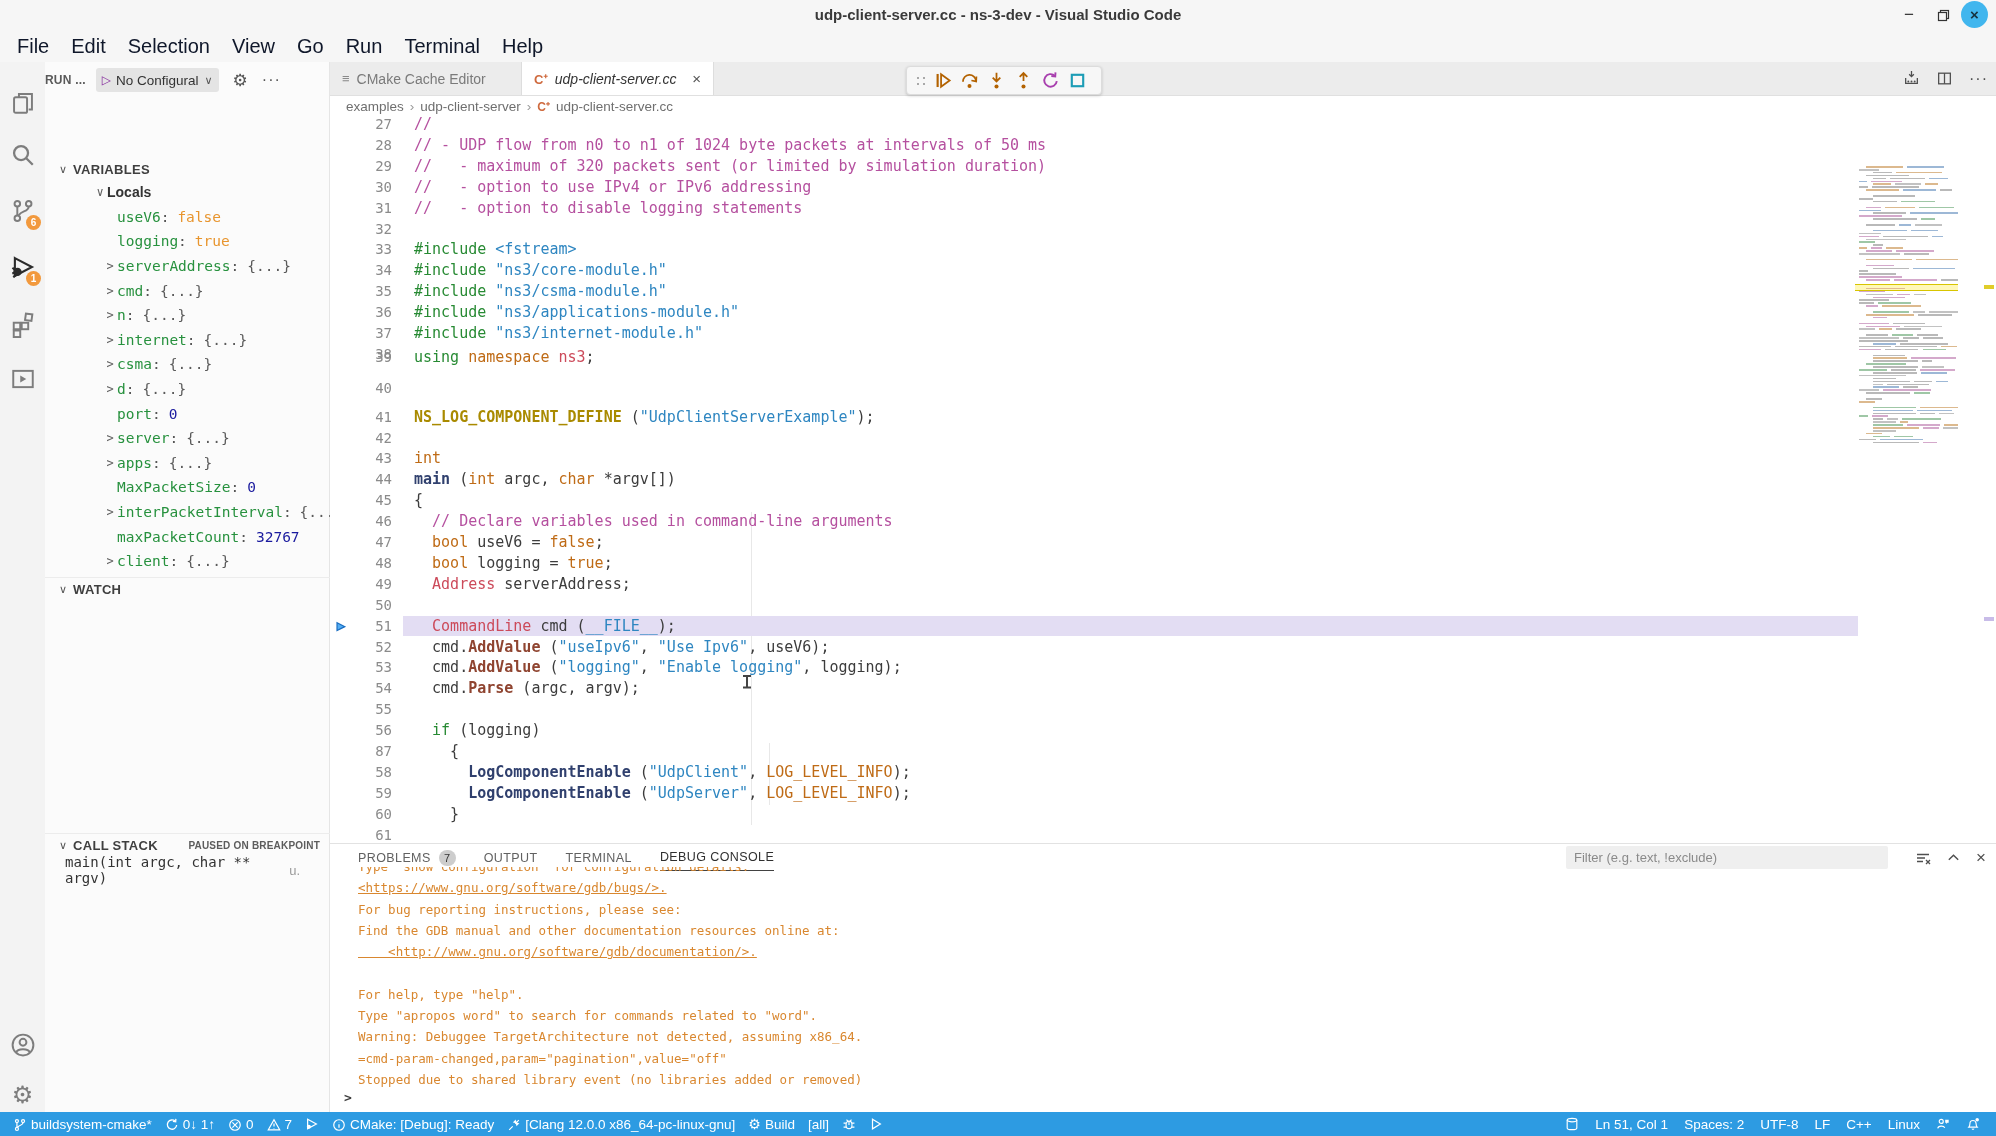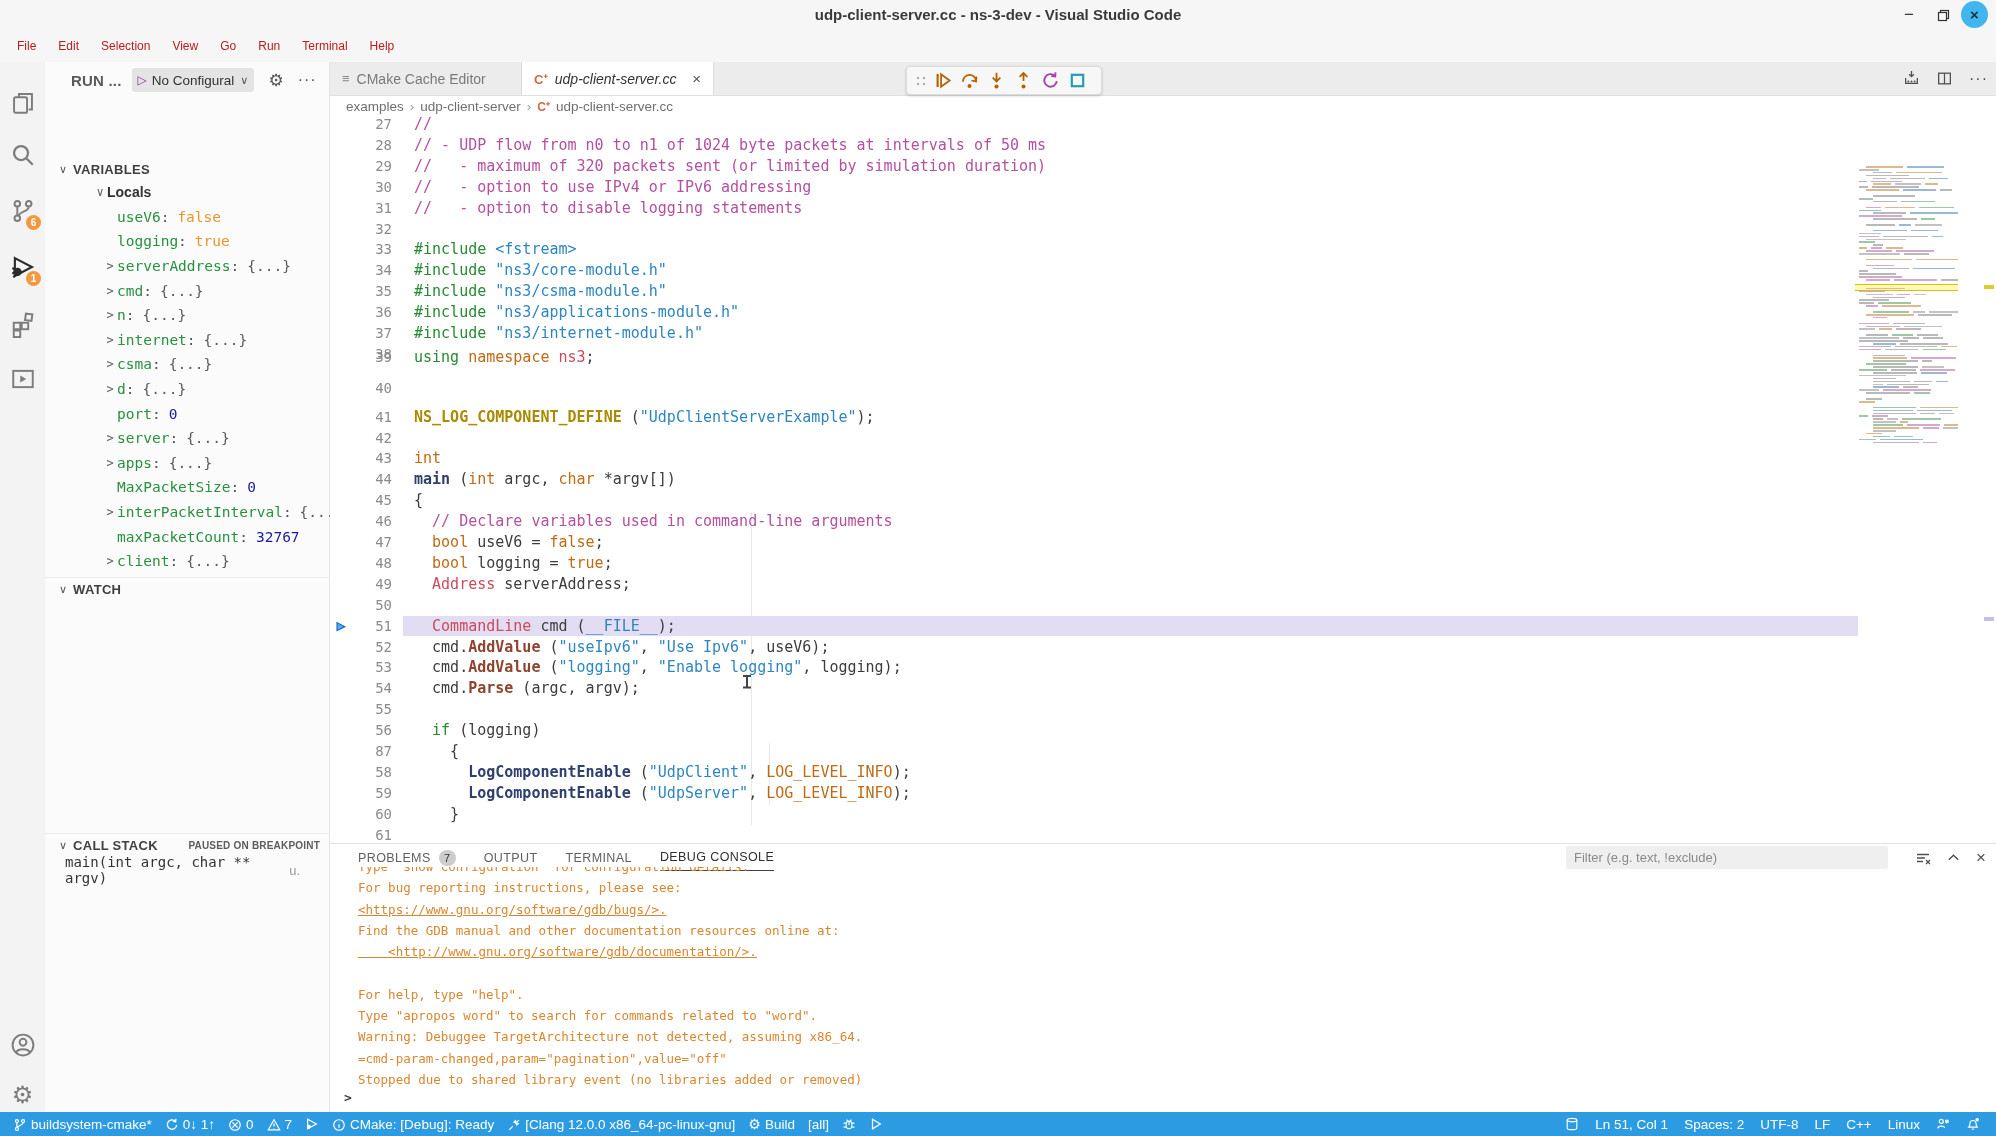"File" .menu-item { color: #b91c1c -> #0f172a; font-size: 12px -> 20px }
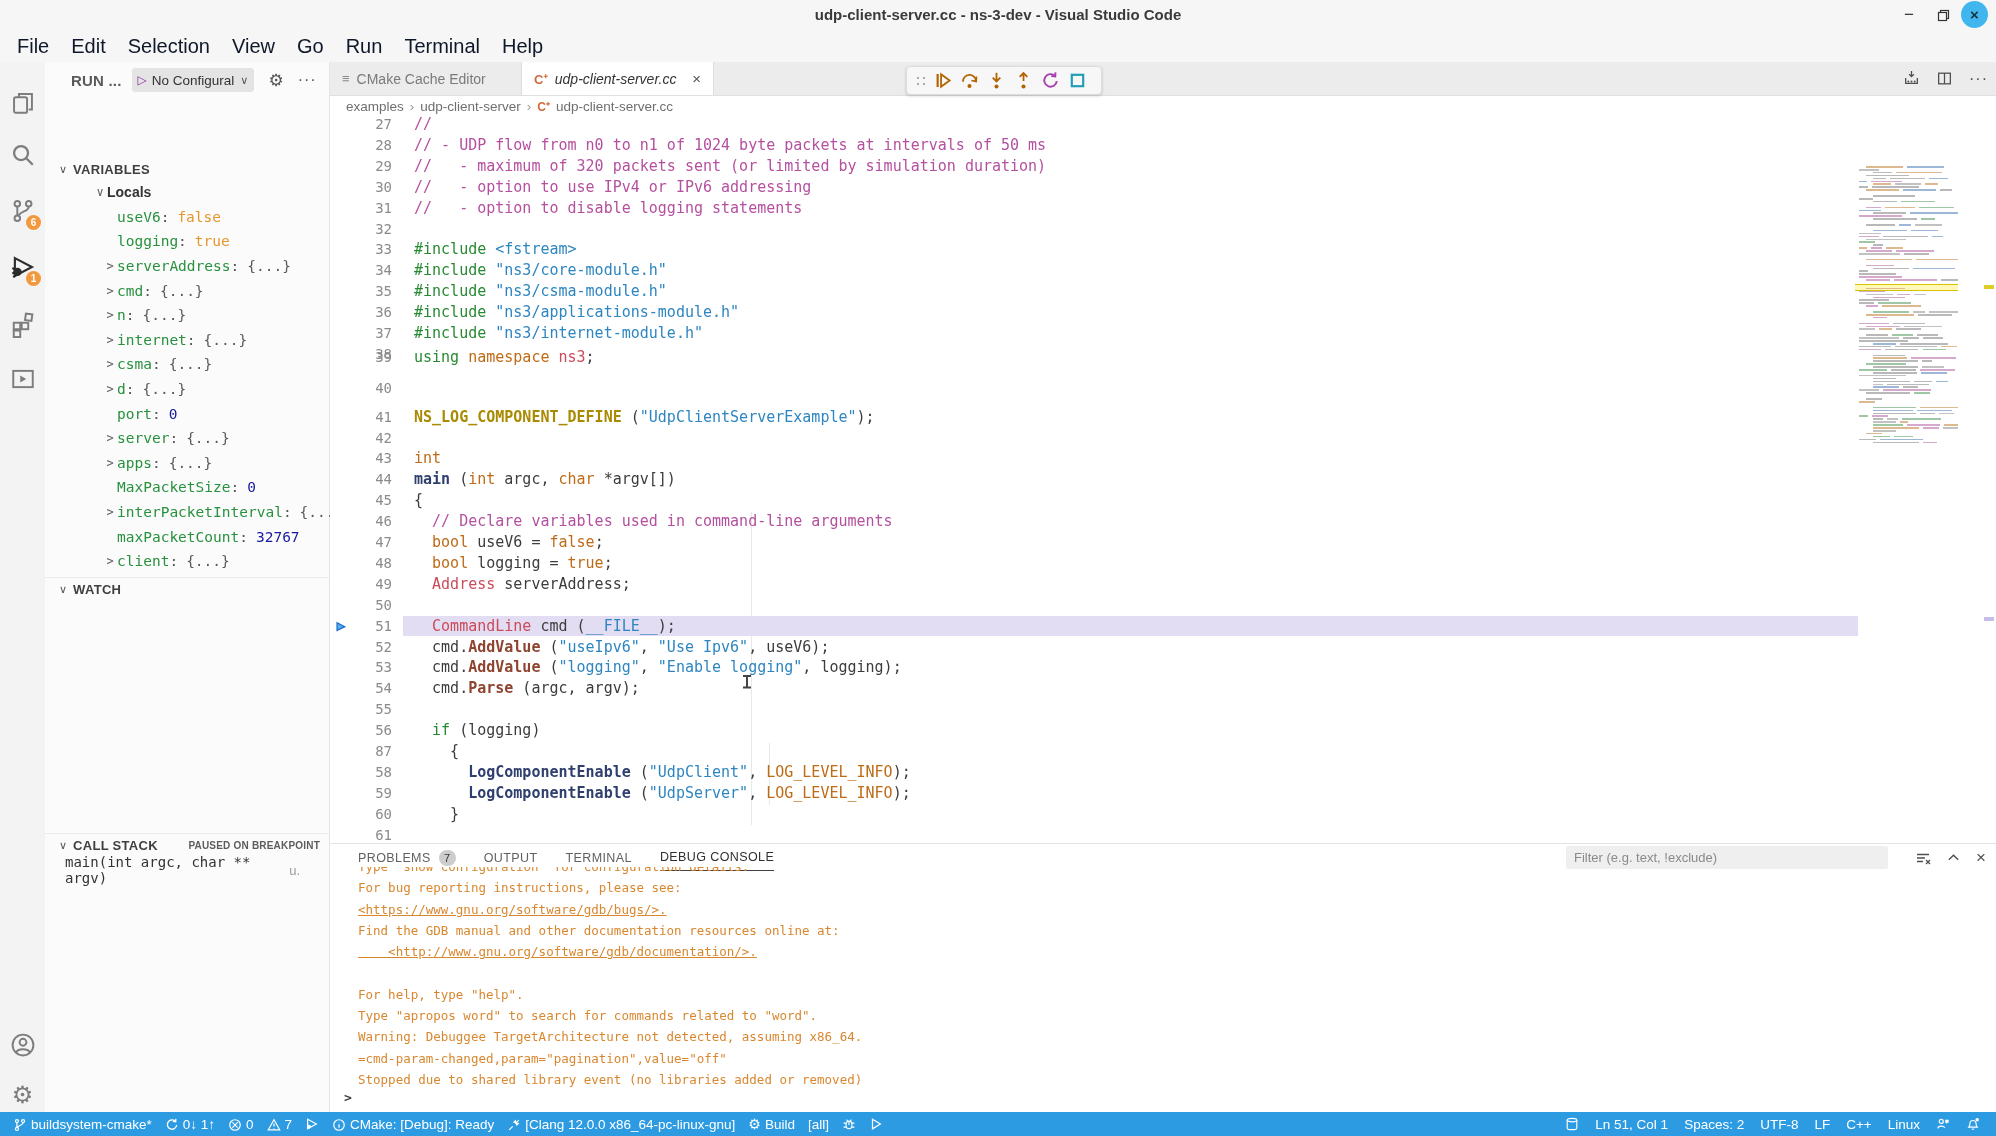"RUN ..." #run-title { font-size: 15px -> 12px; margin-left: 26px -> none }
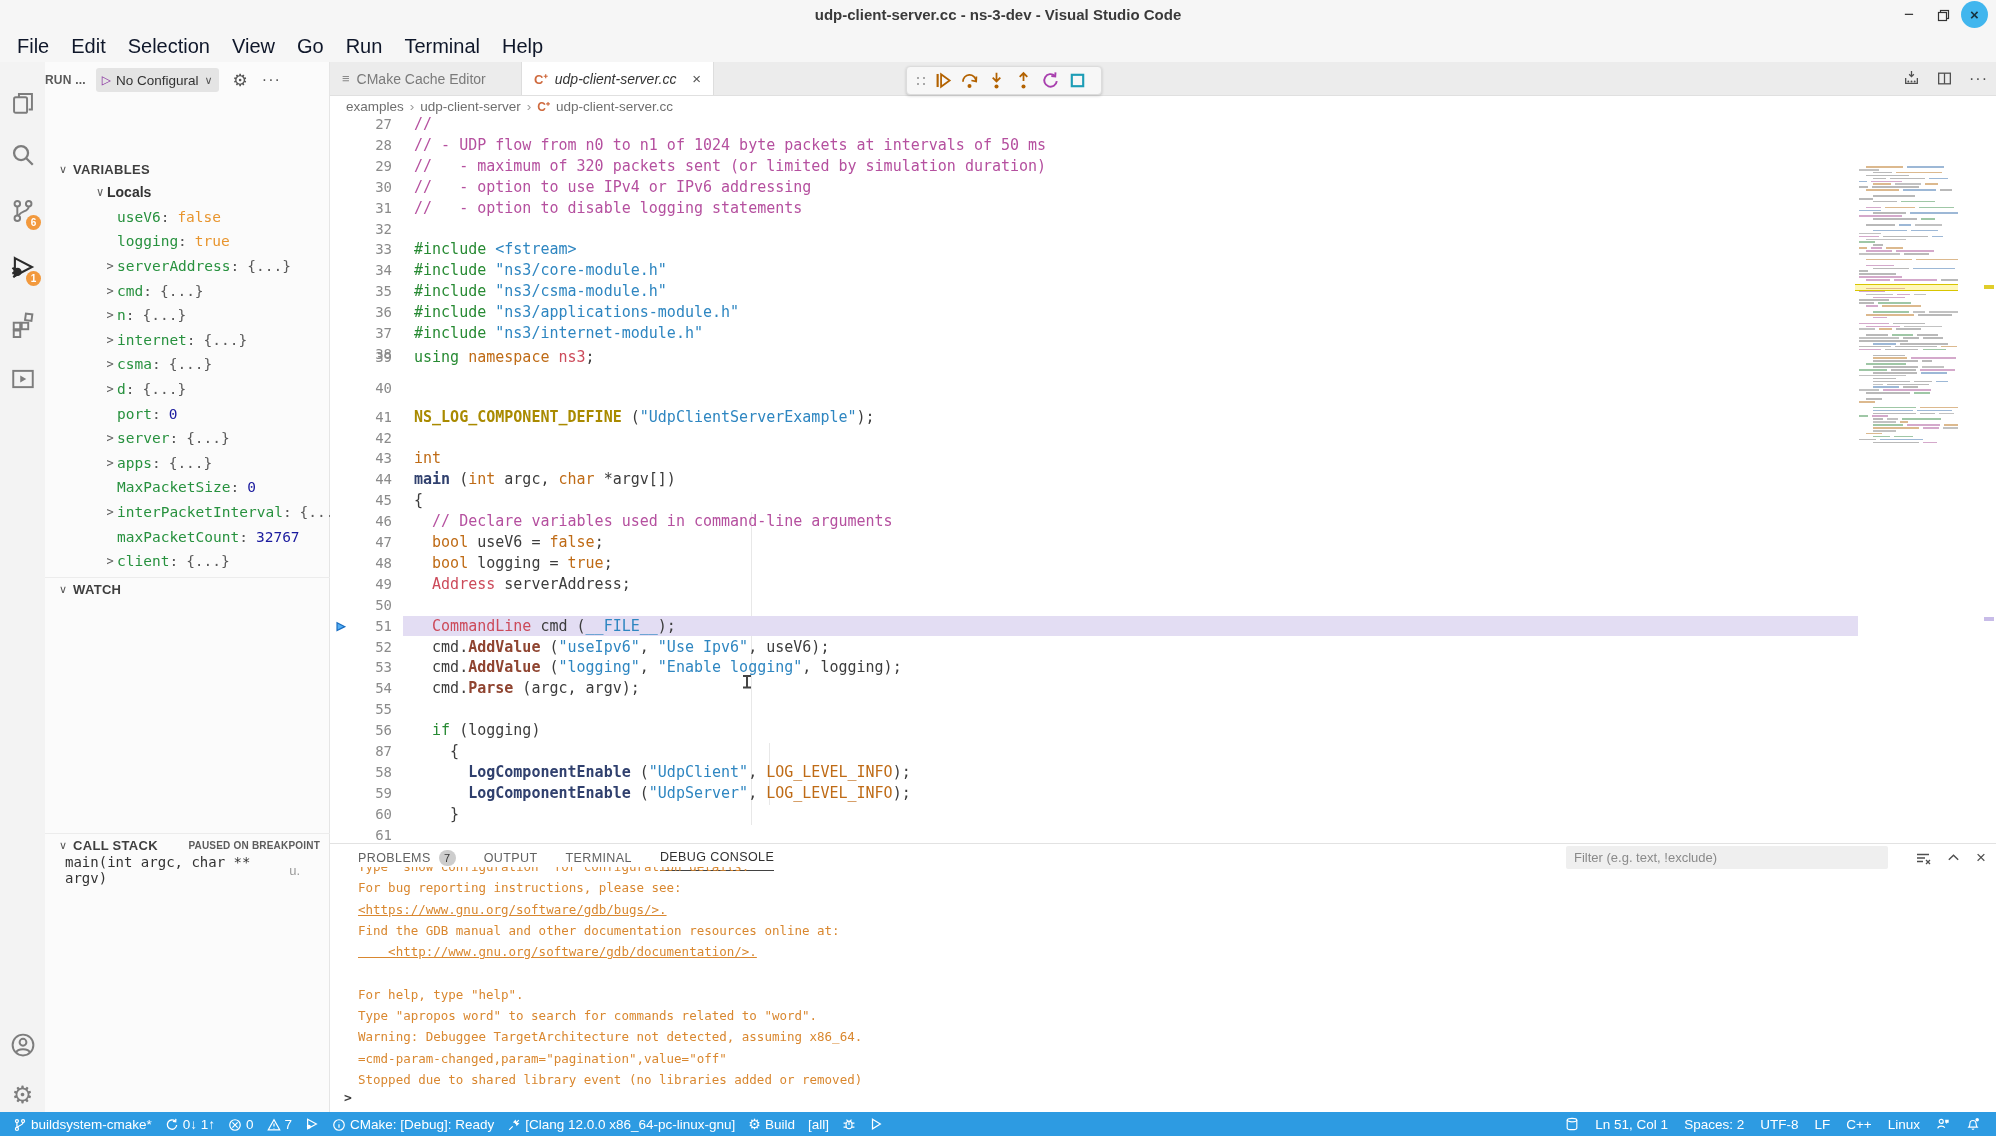"For bug reporting instructions, please" div.con-line { order: before "<https://www.gnu.org/software/gdb/bugs/>" -> after "<https://www.gnu.org/software/gdb/bugs/>" }
